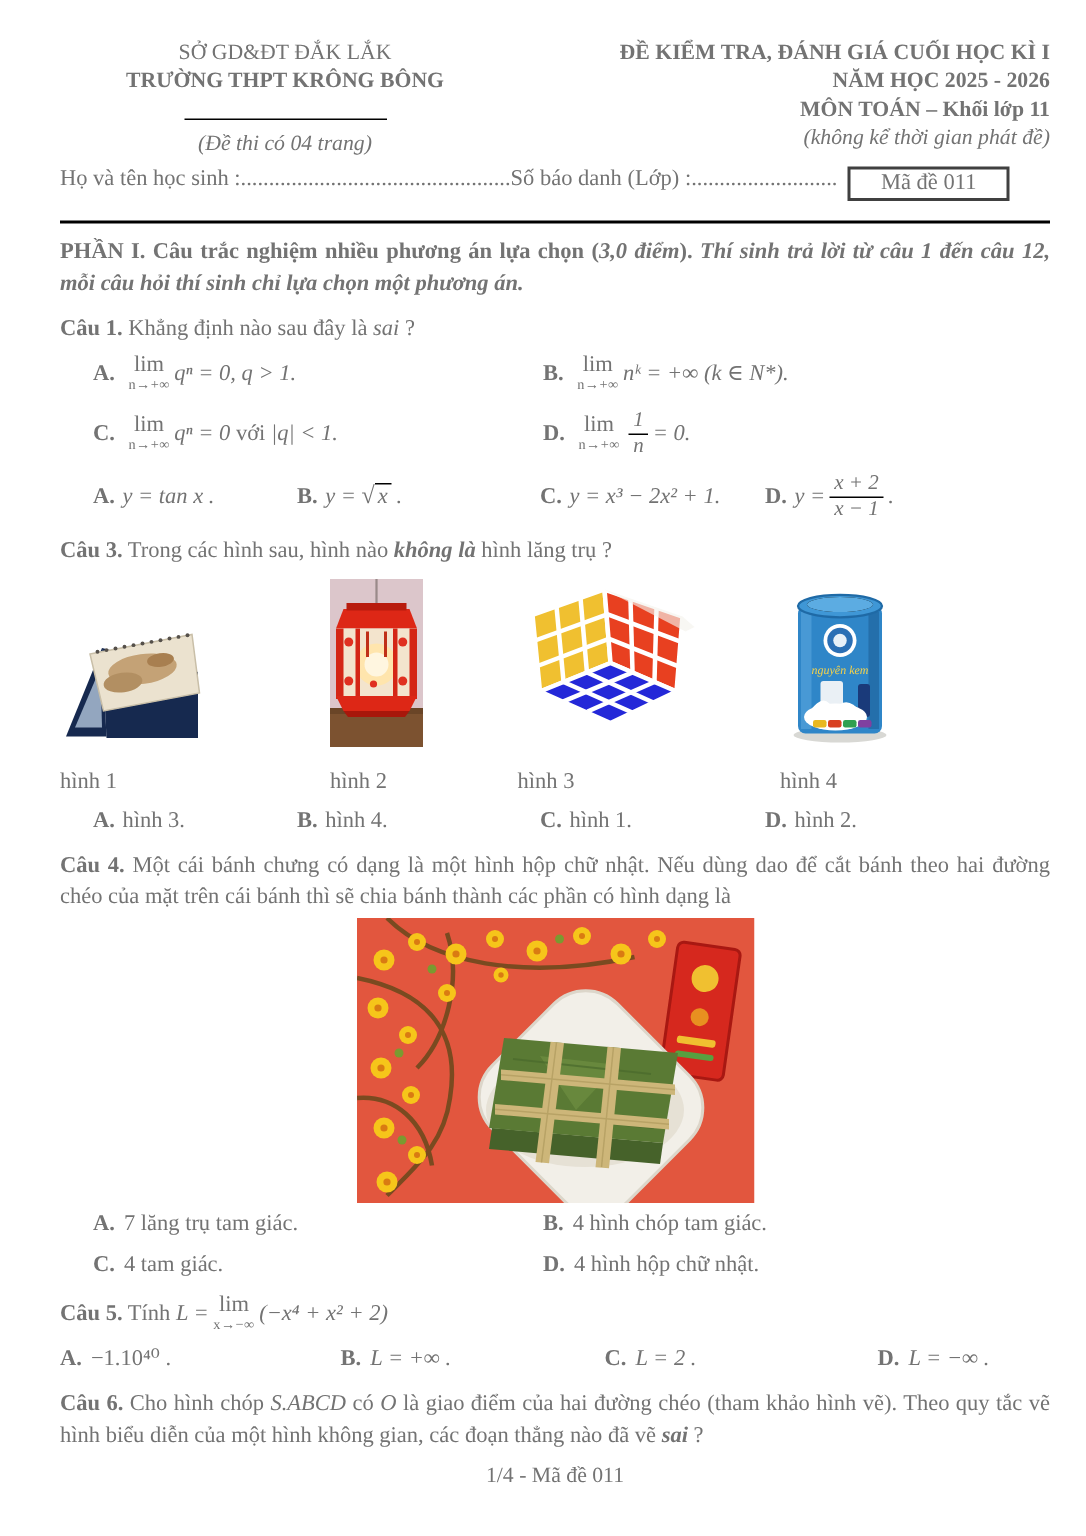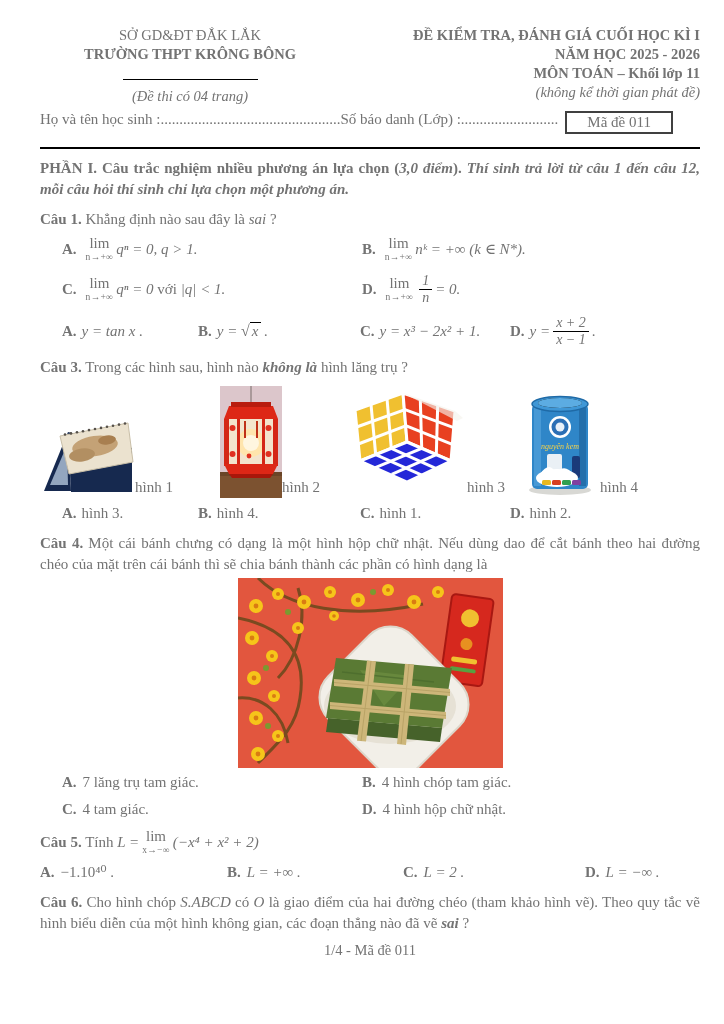"nguyên kem" .figcell { align-items: flex-end -> flex-start; flex-direction: row -> column }
